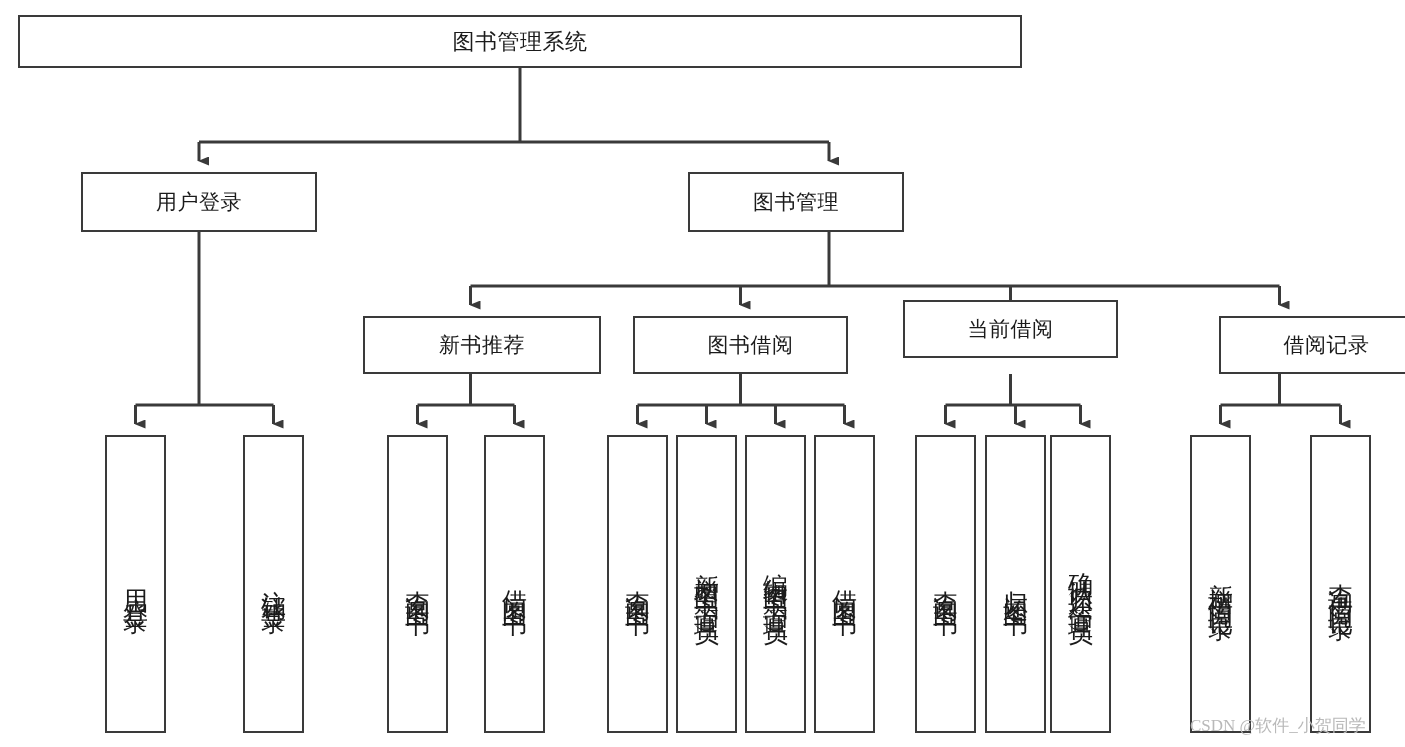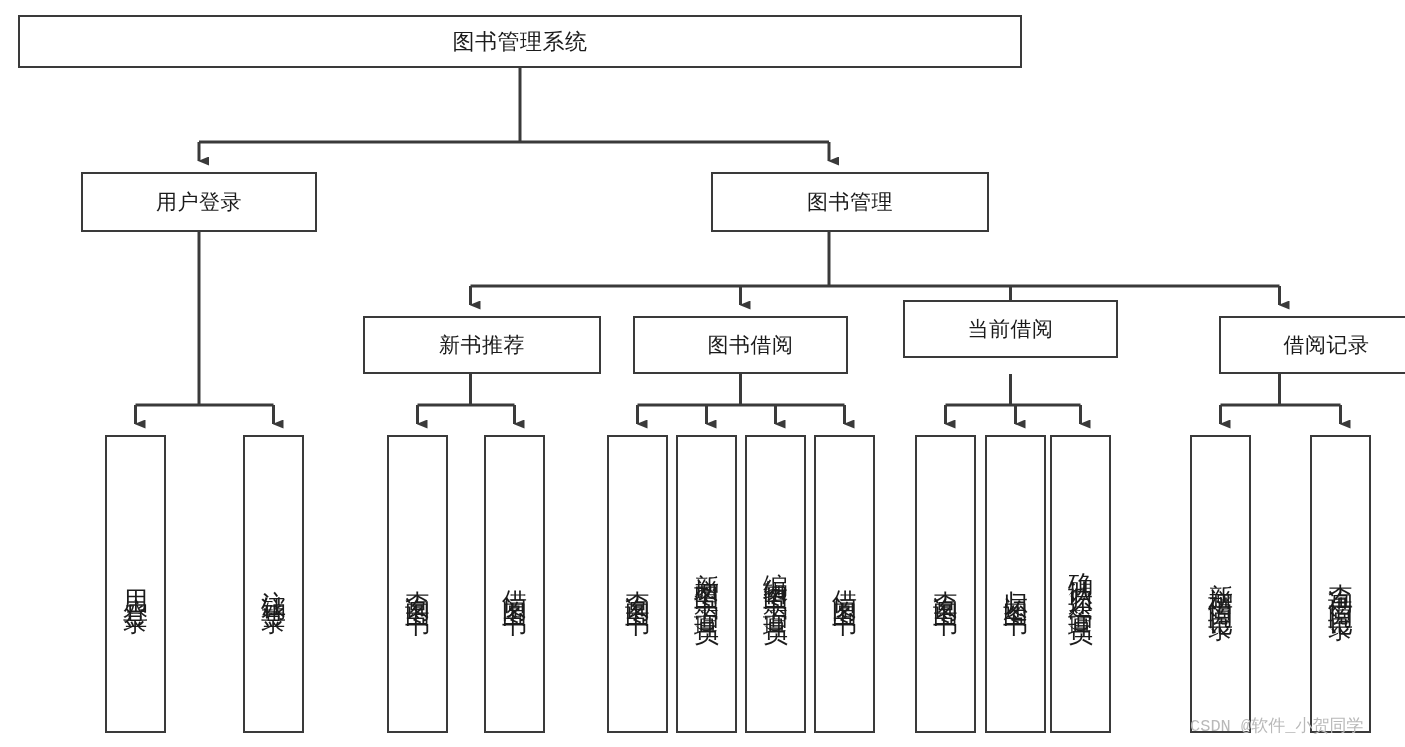"图书管理" div.node { left: 711px -> 688px; width: 278px -> 216px }
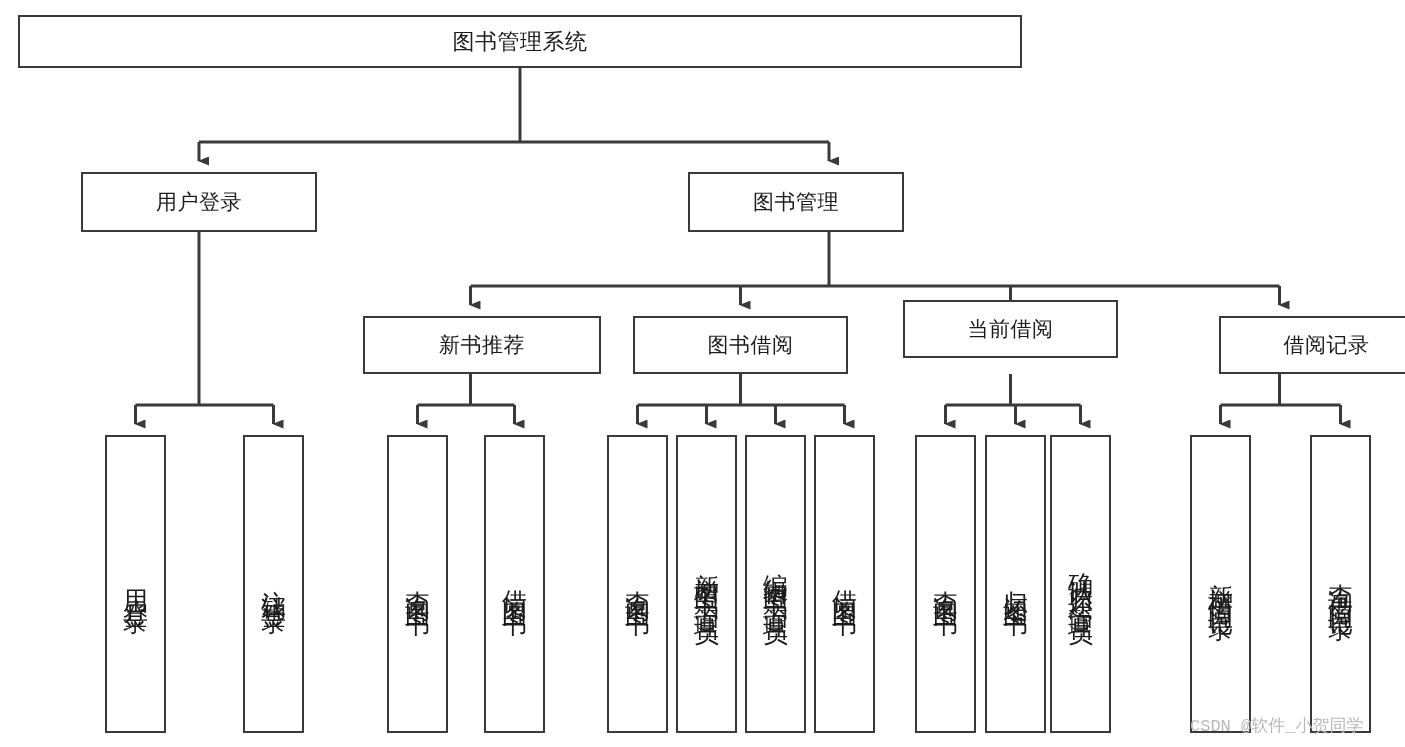"CSDN @软件_小贺同学" .watermark { font-family: Liberation Mono, monospace -> Liberation Serif, serif }
